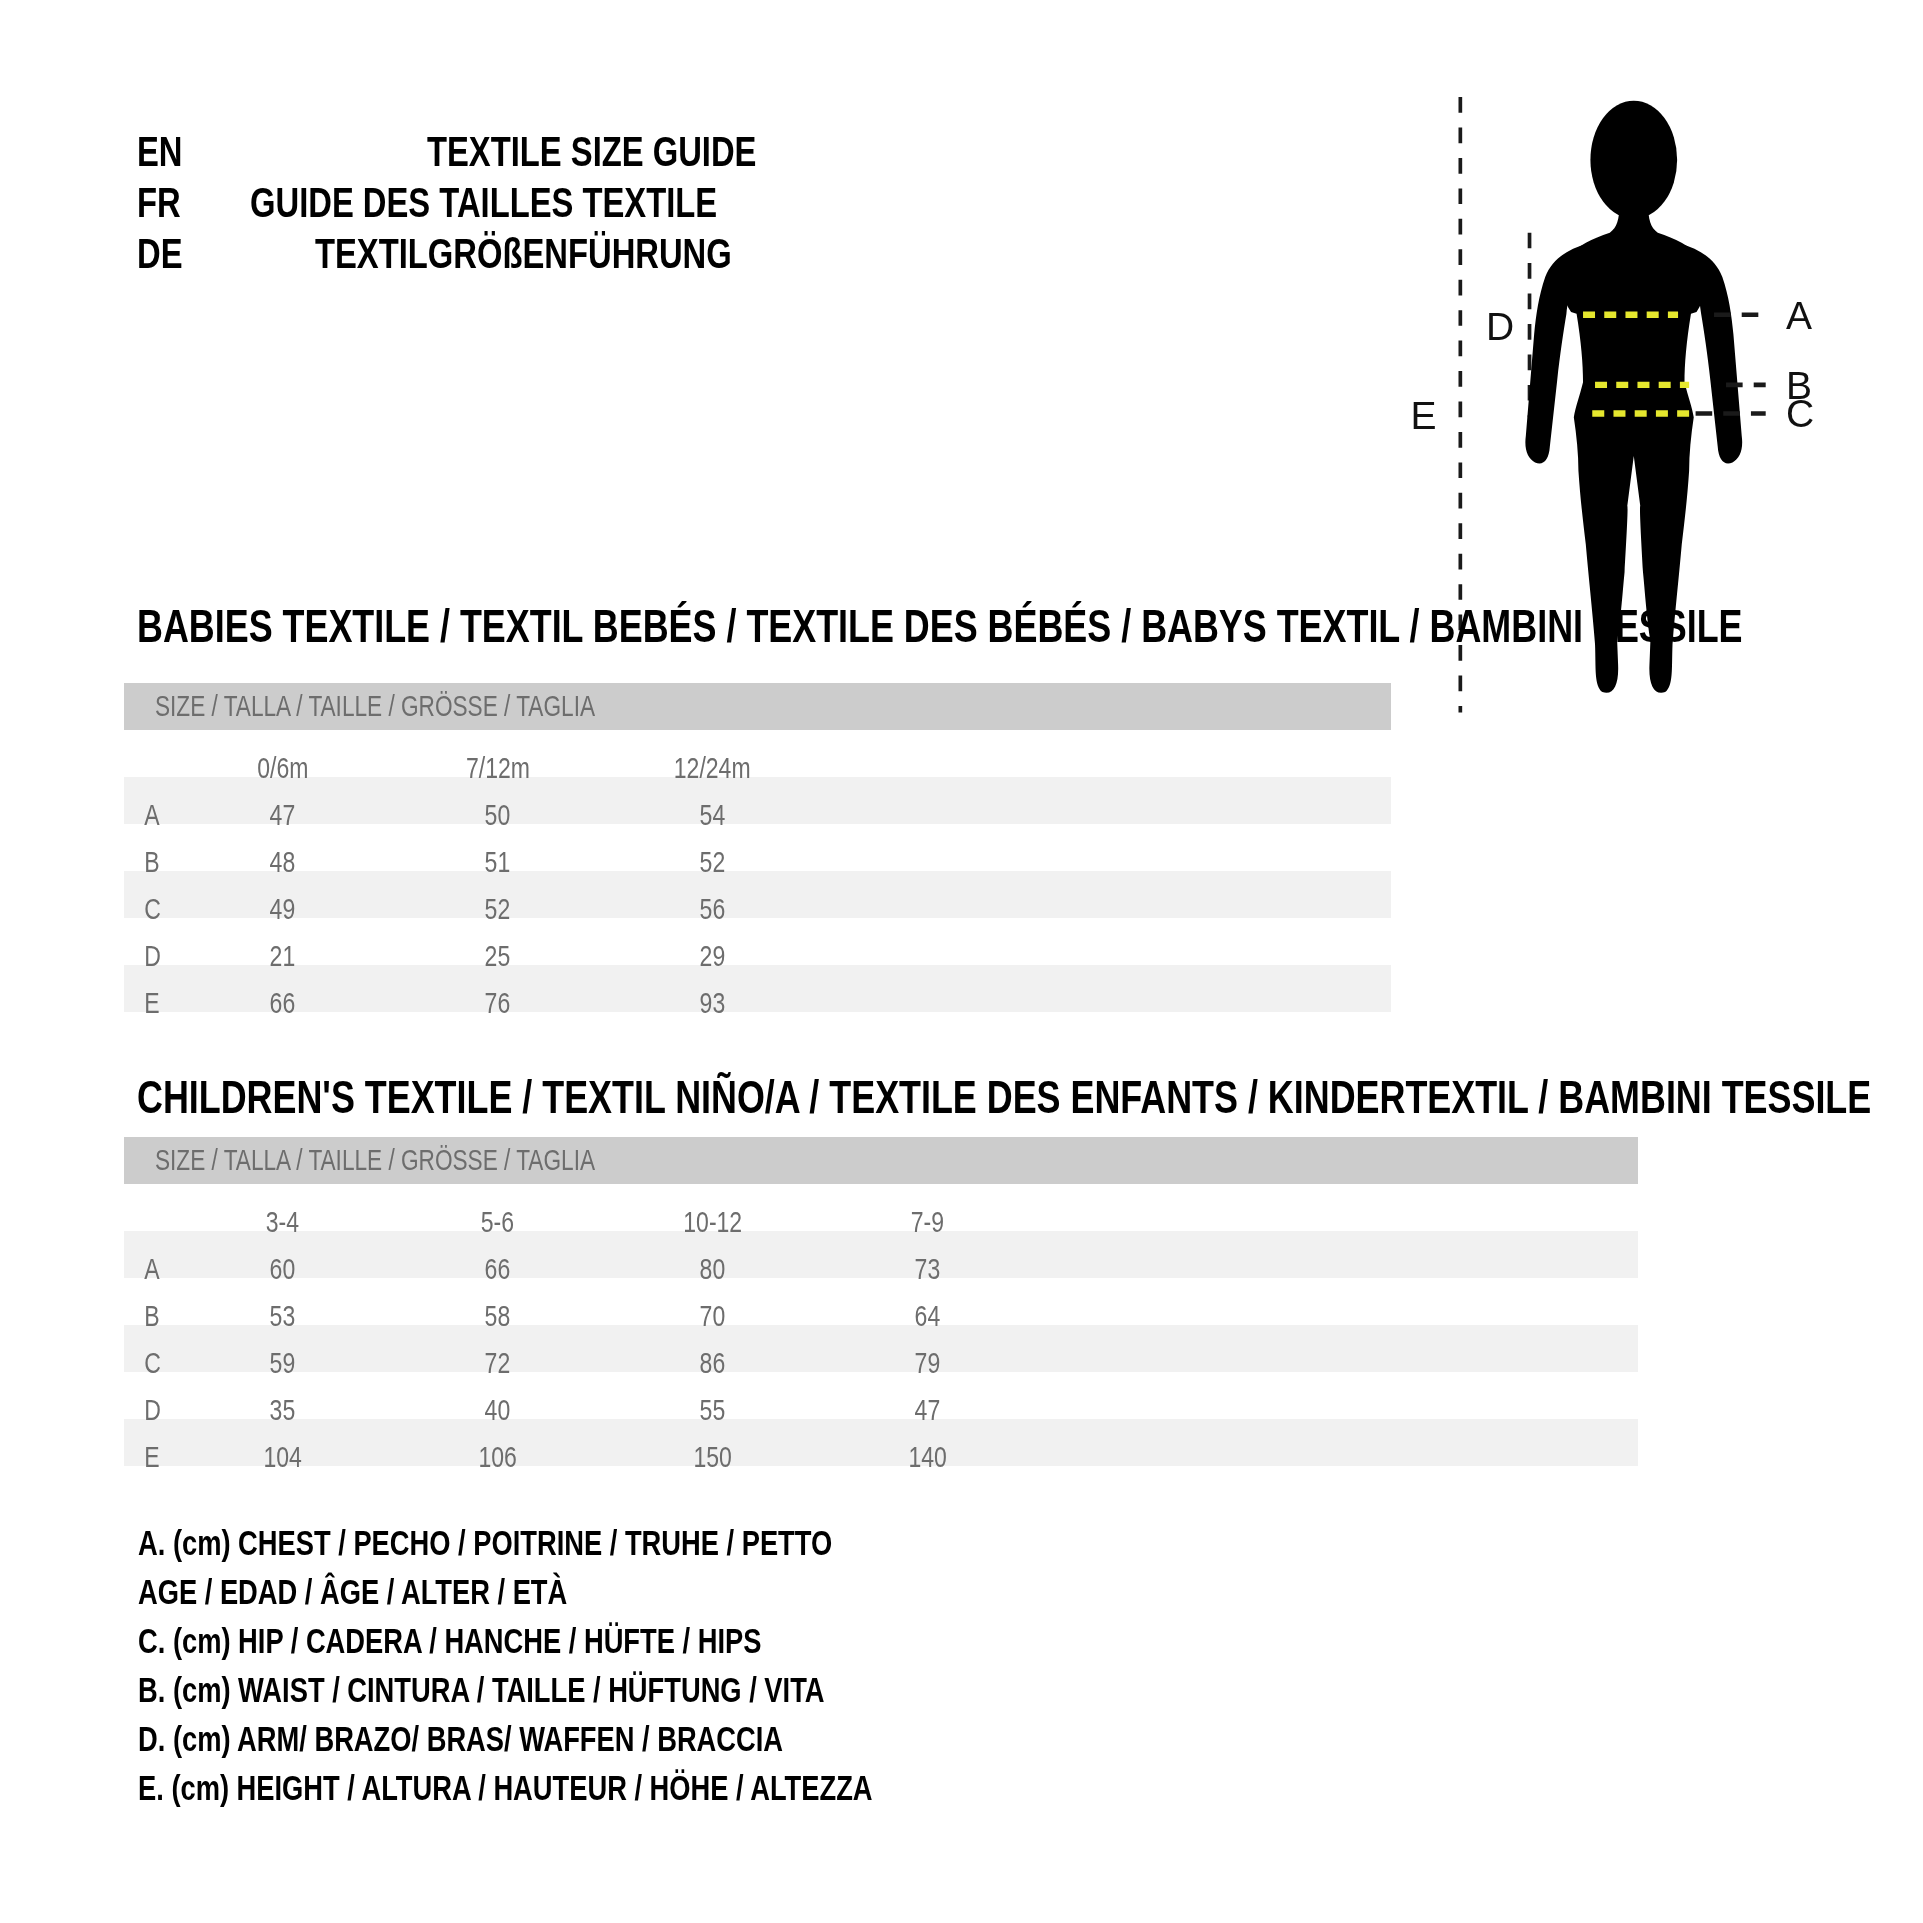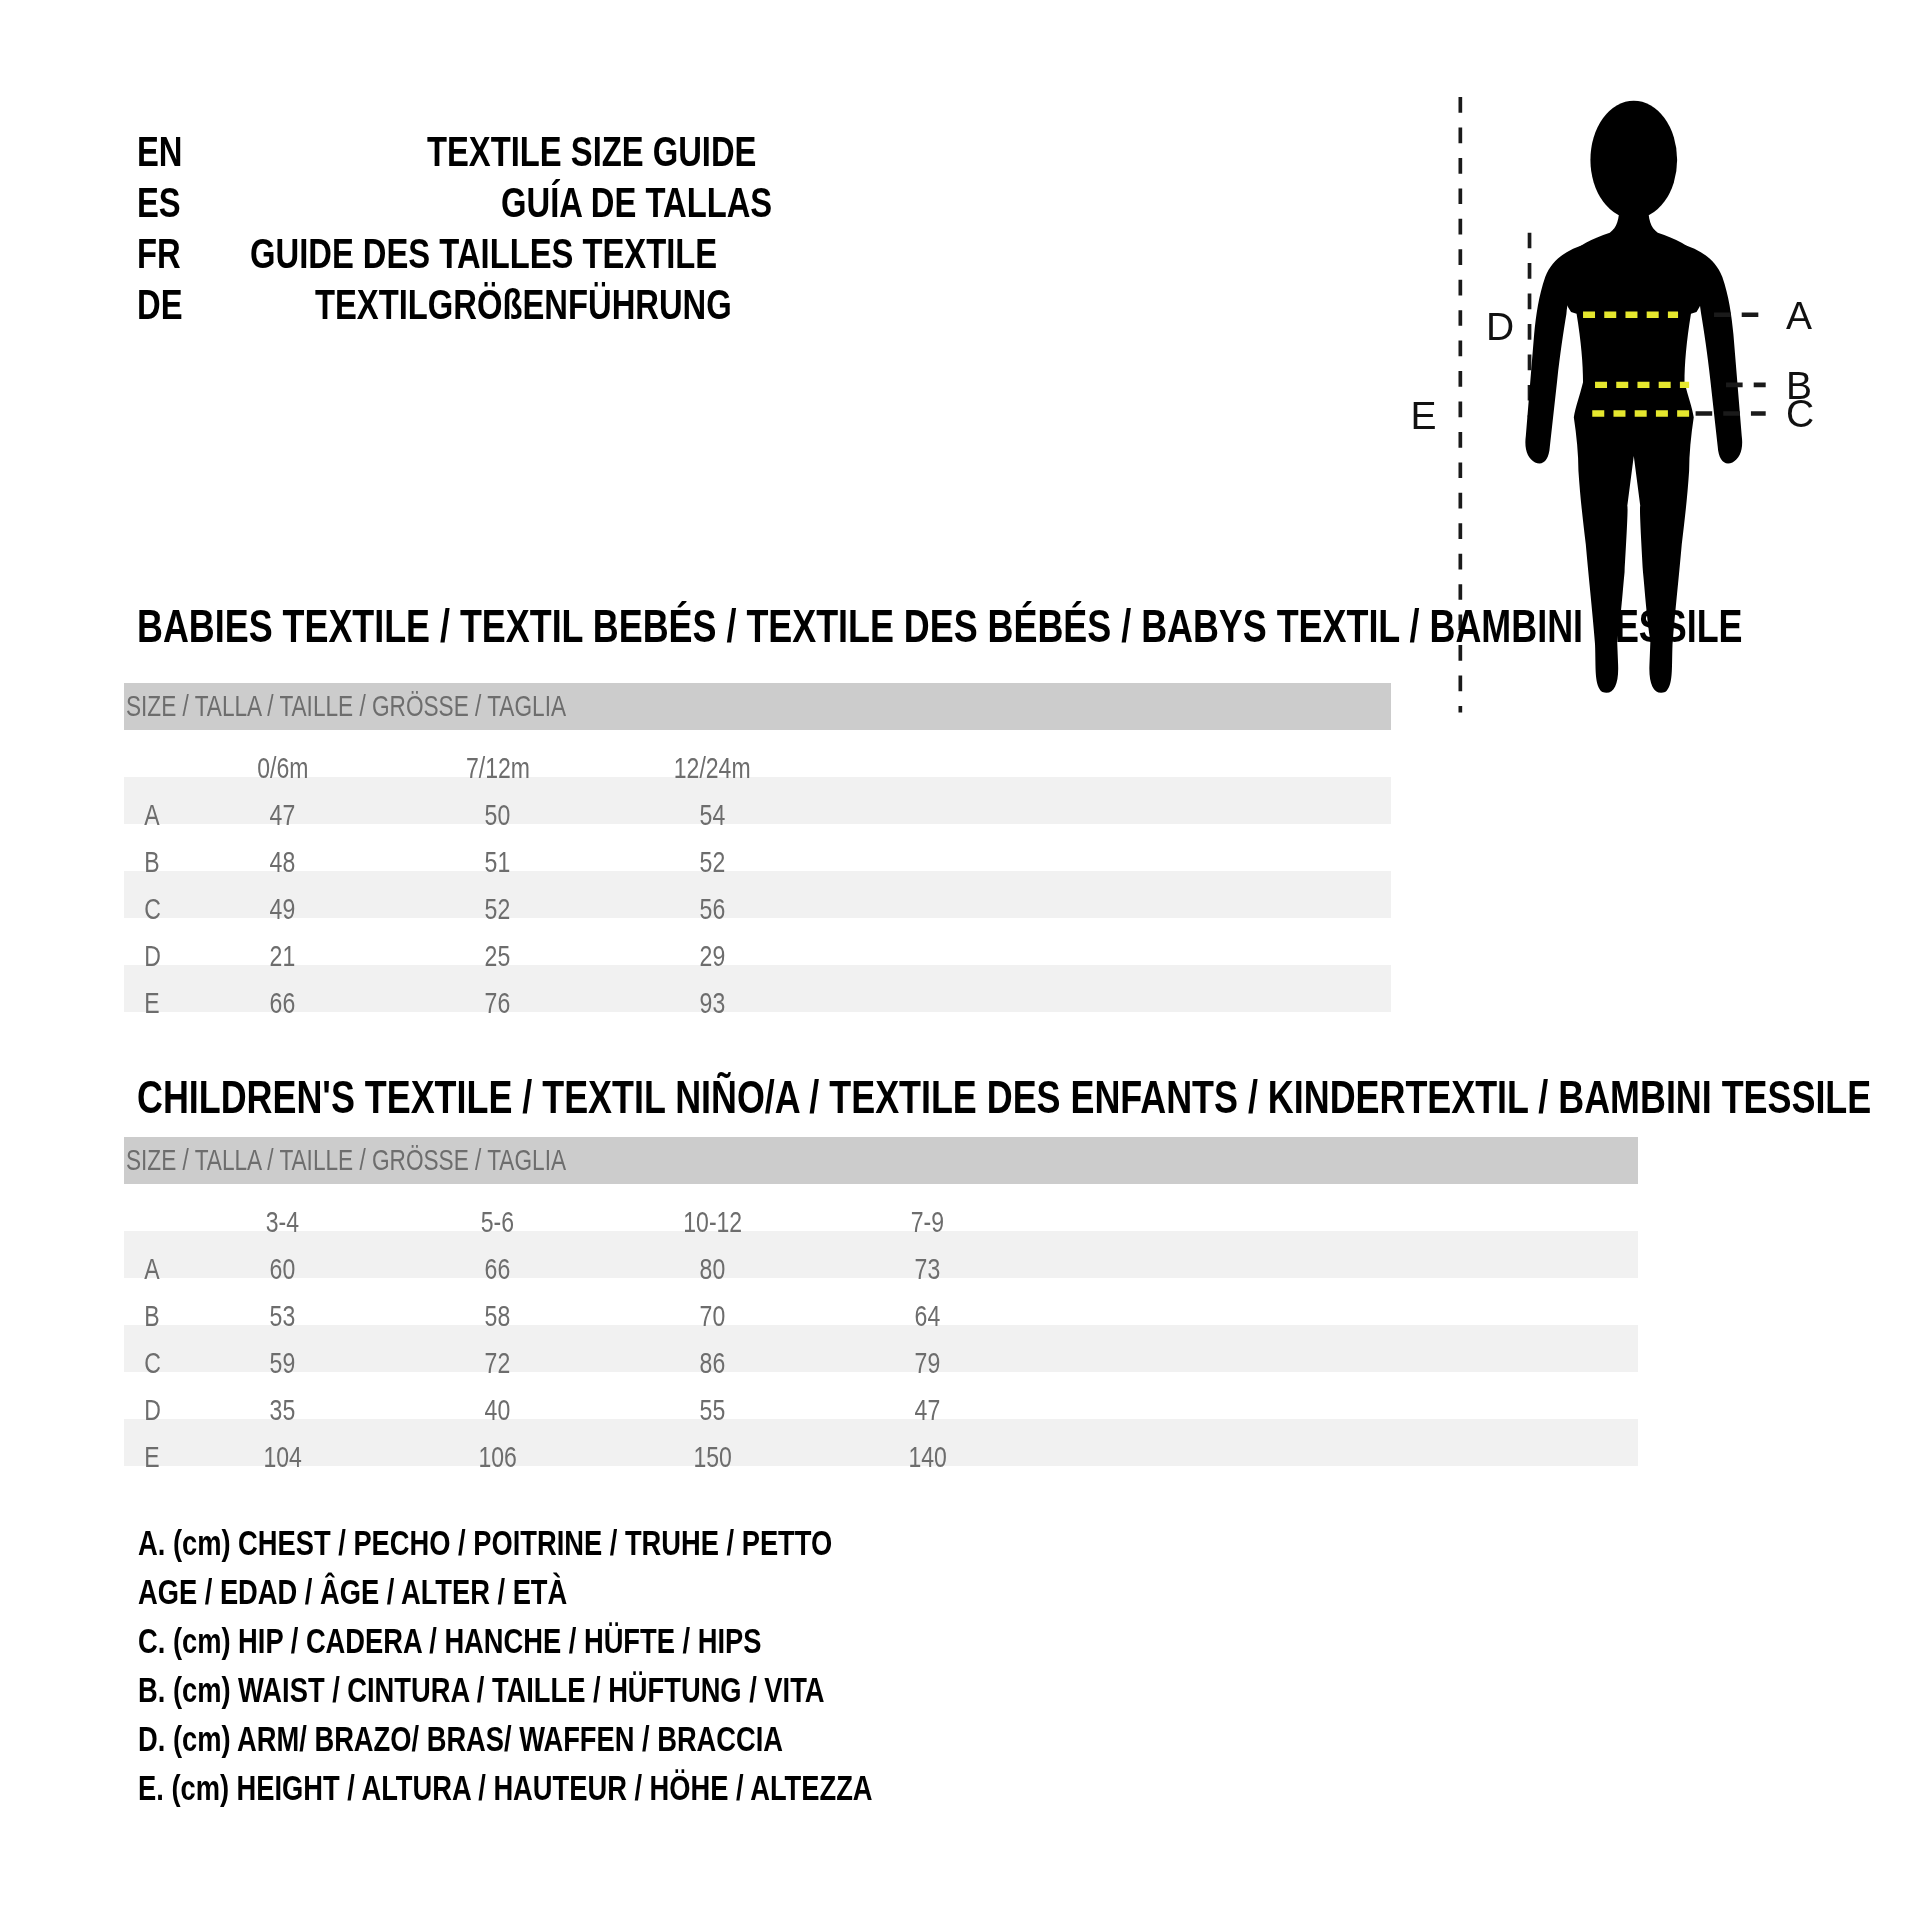"ES" div.lang-row { html: <div> <span><span>ES</span></span> <span>GUÍA DE TALLAS</span> </div> -> none }
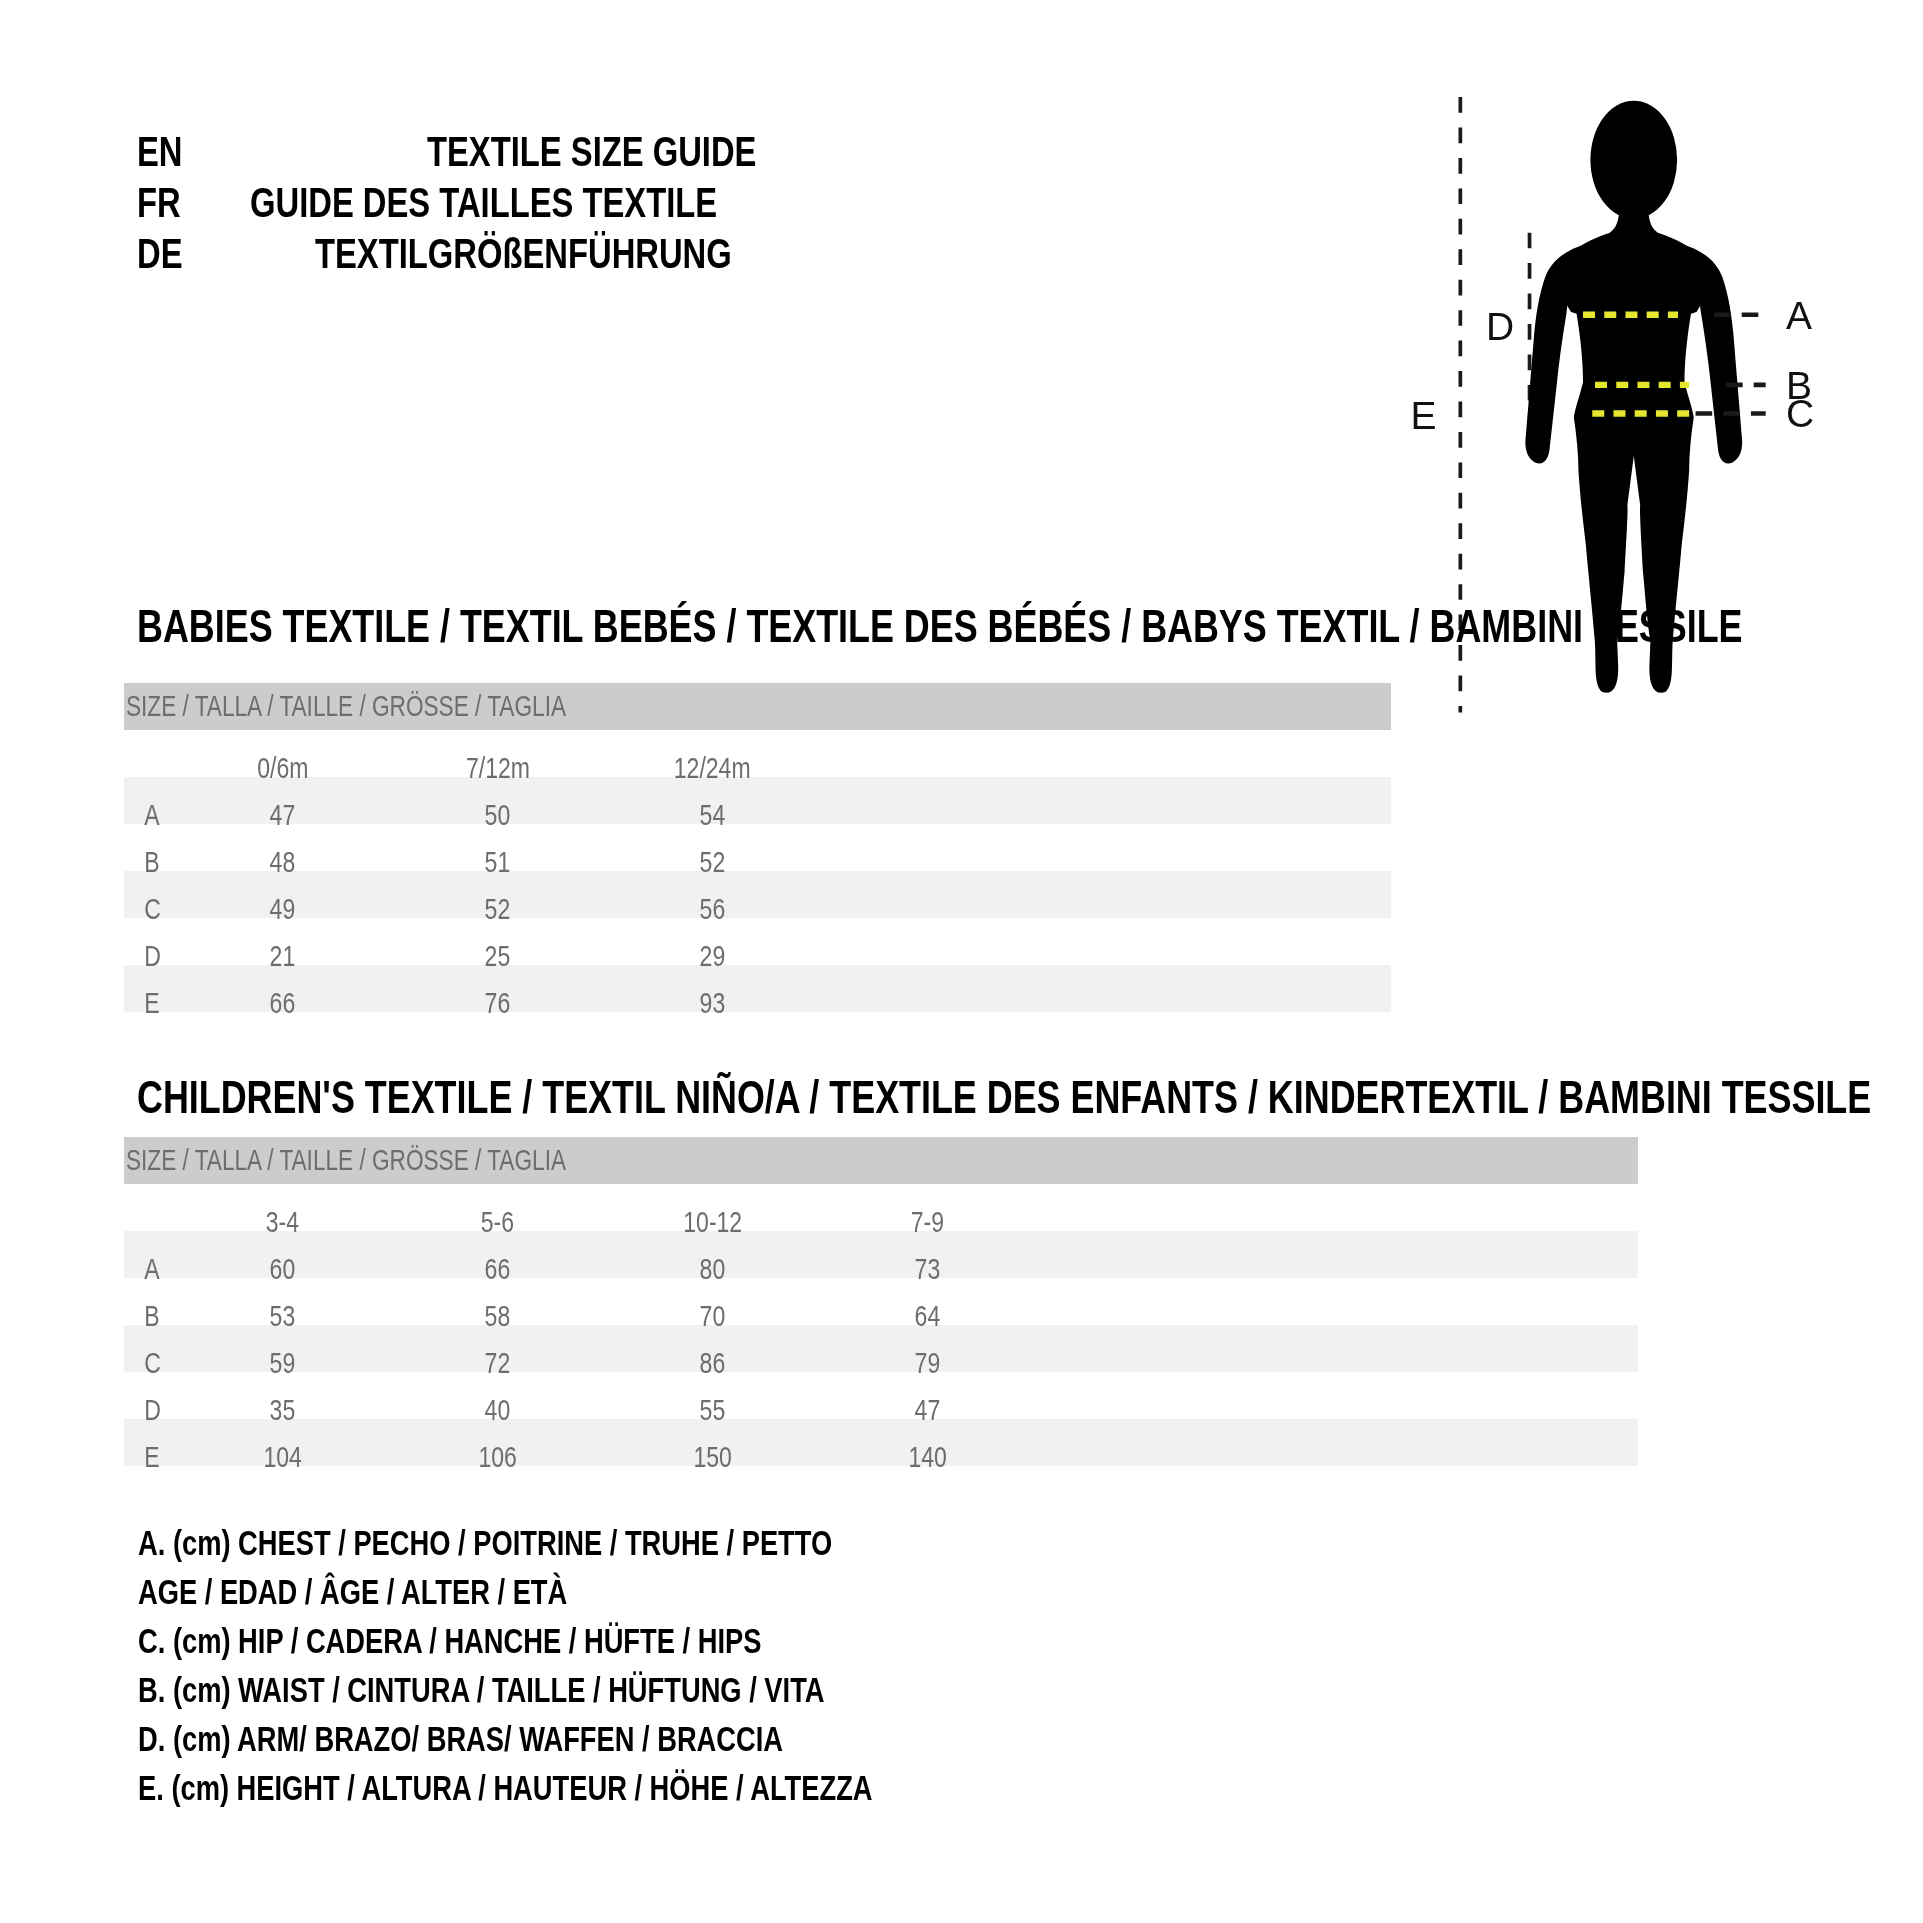"SIZE / TALLA / TAILLE" .tbar { padding-left: 2px -> 31px }
